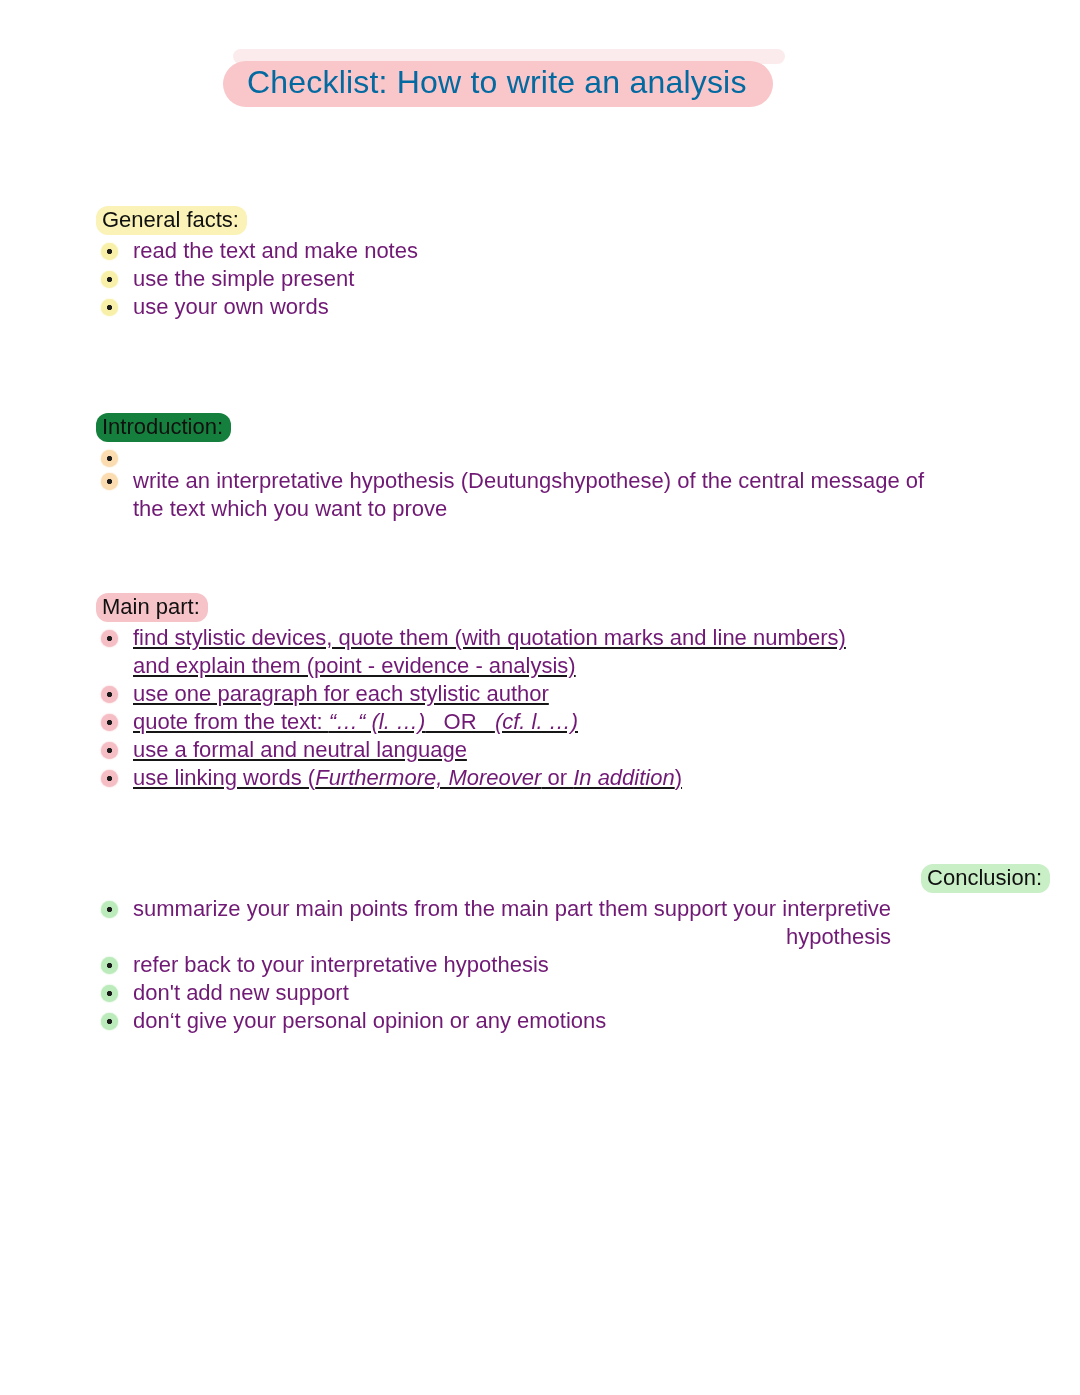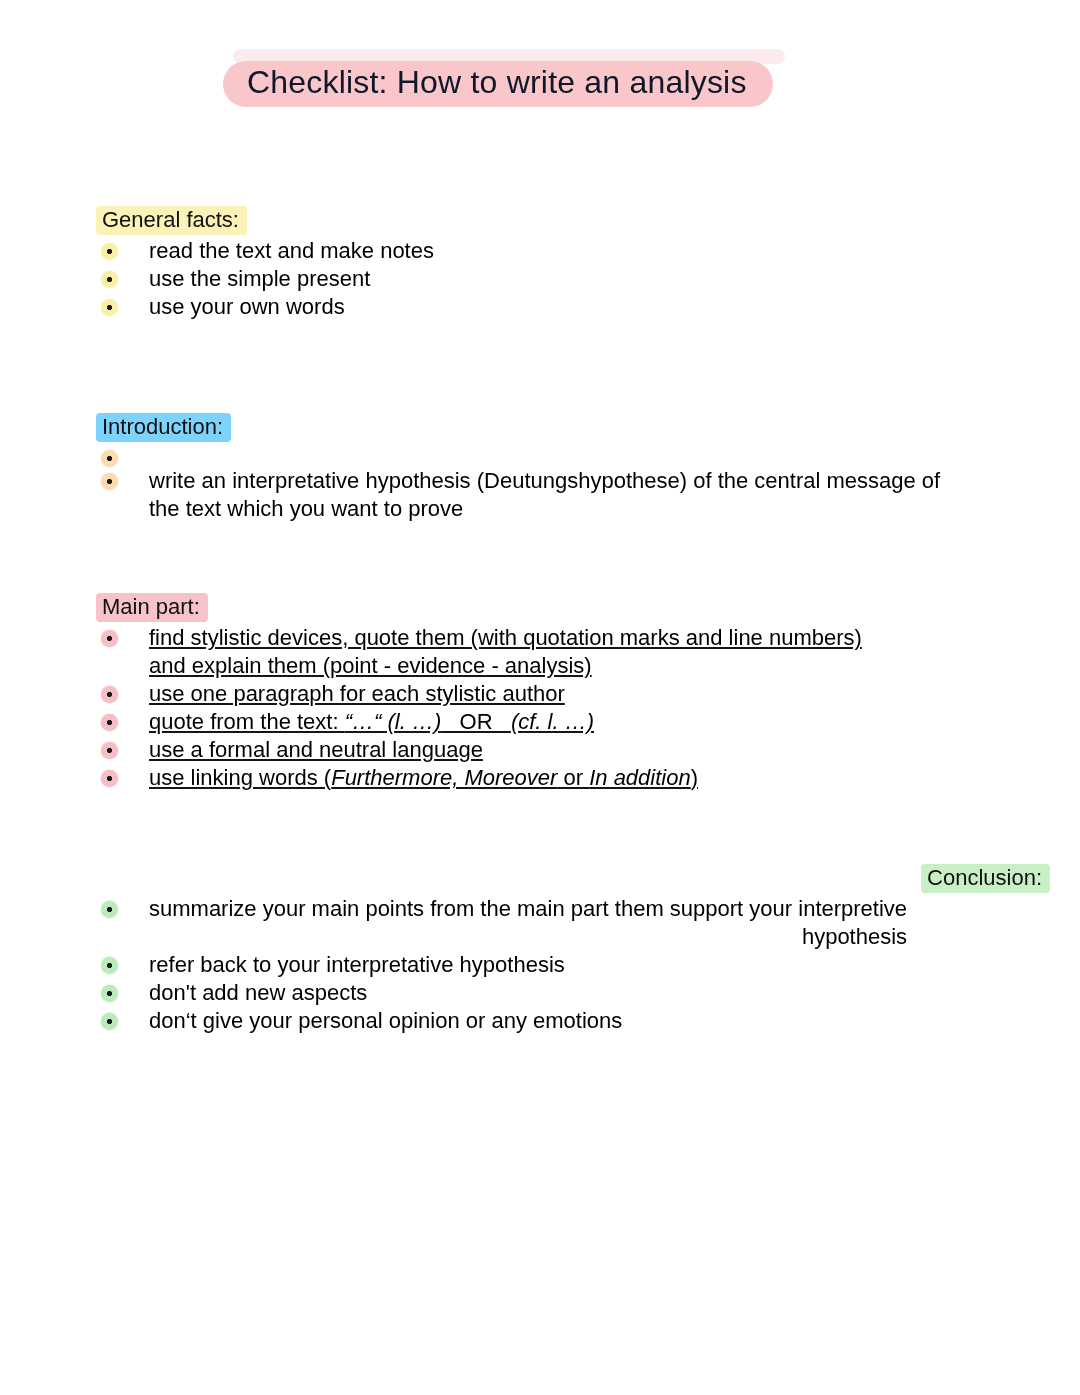"Checklist: How to write an" .title-pill { color: #0f172a -> #0369a1 }
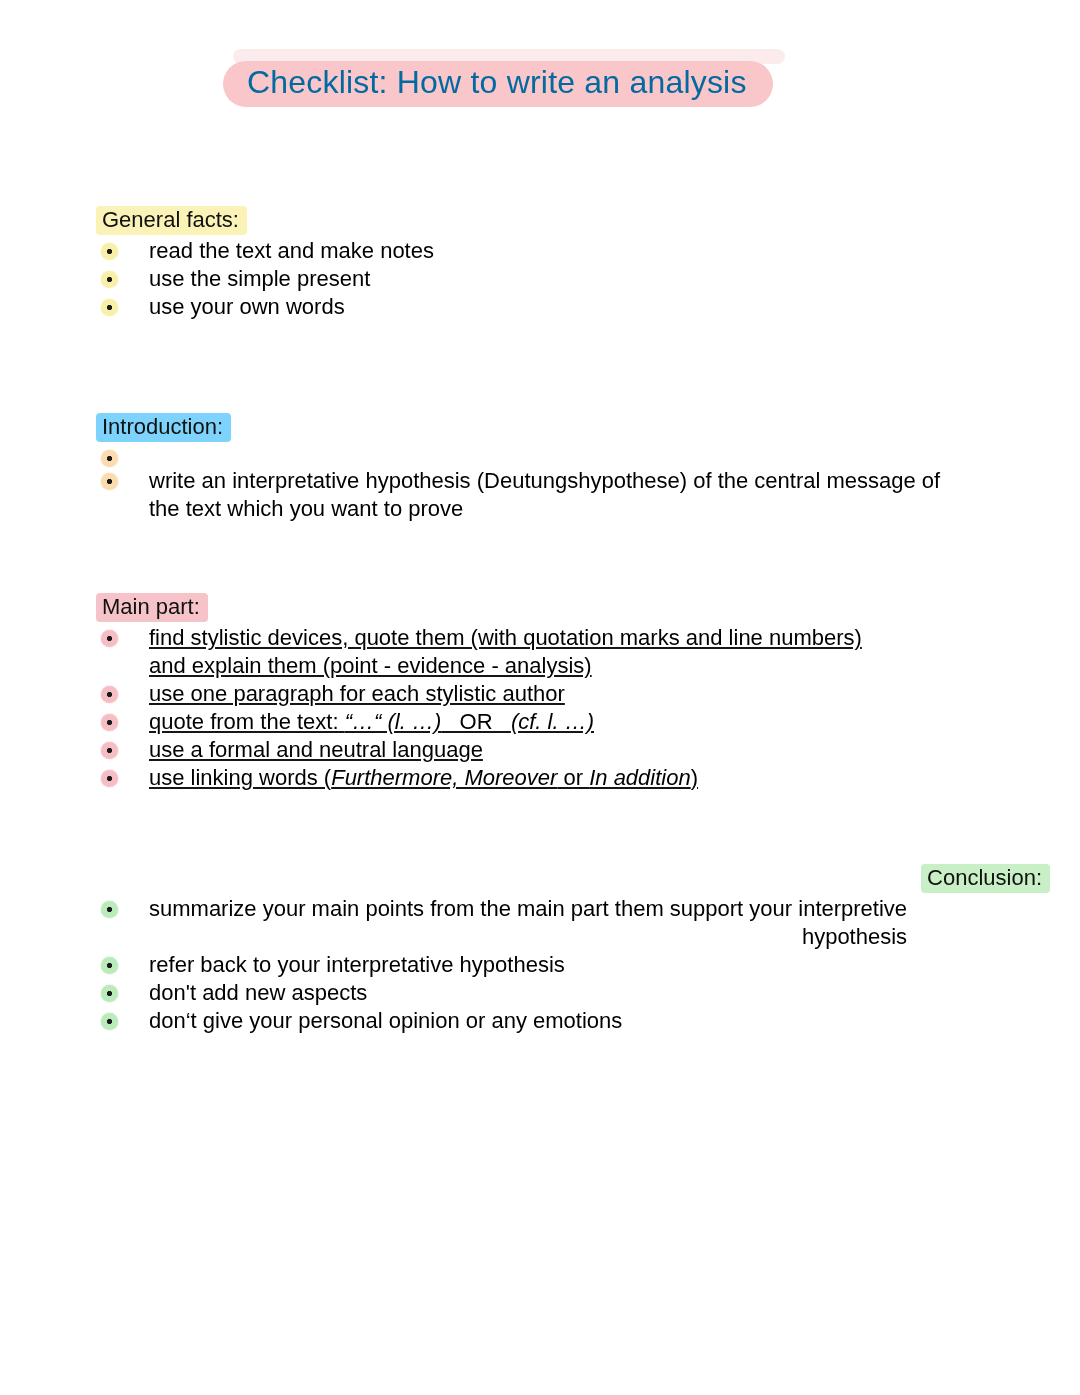"General facts:" .heading-hl { border-radius: 4px -> 12px }
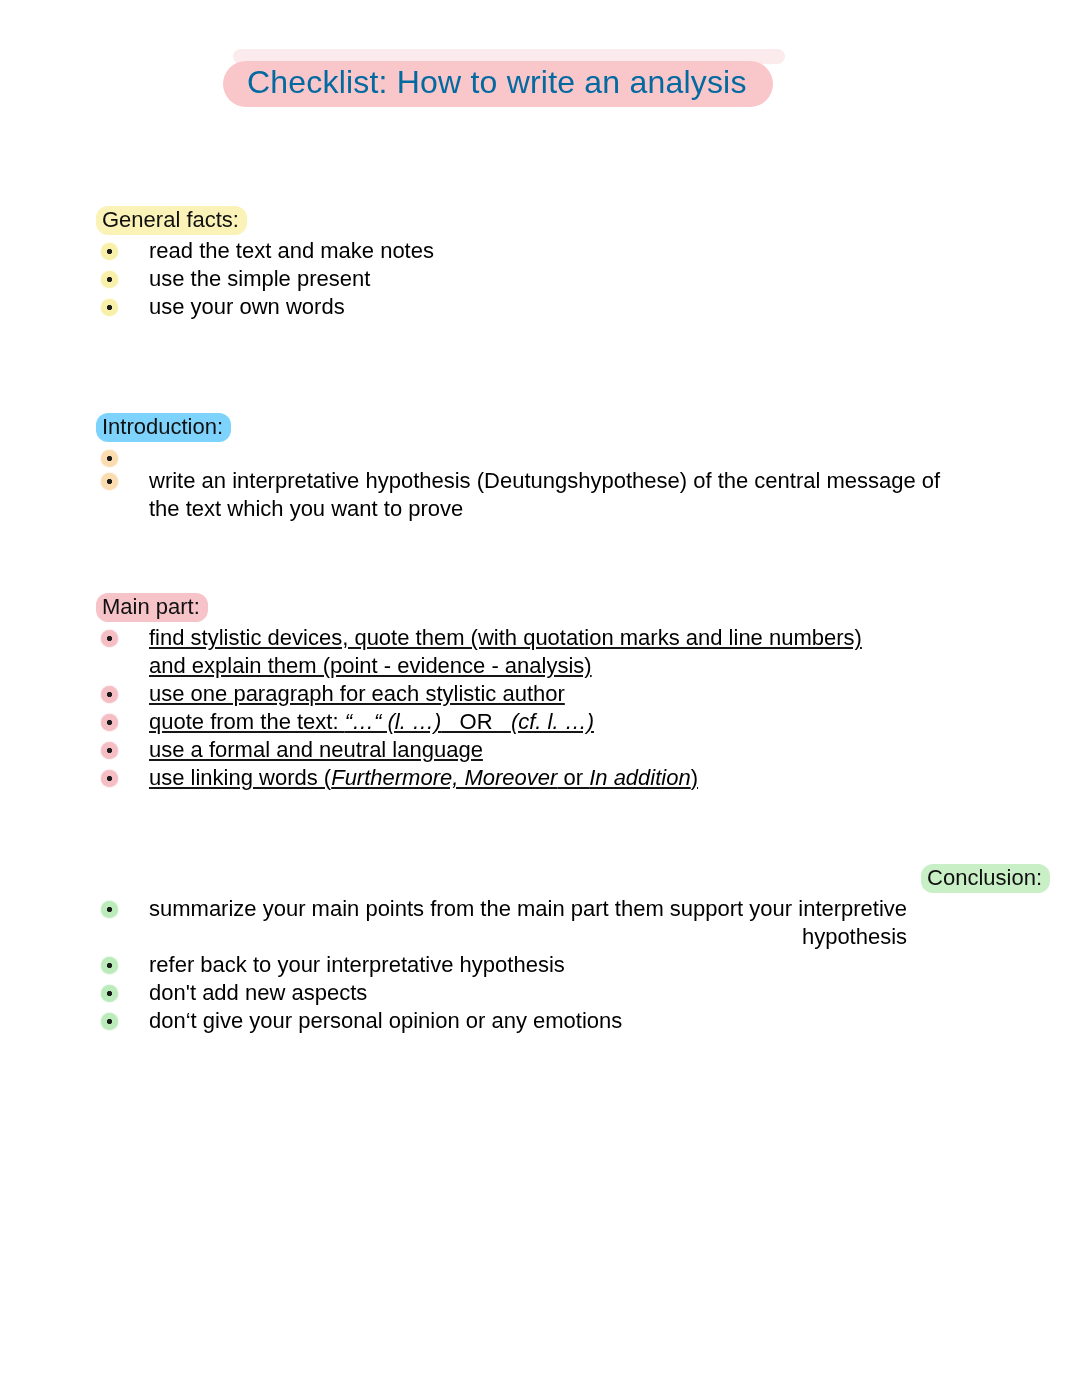"read the text and make" .item-text { color: #000000 -> #701a75; margin-left: 31px -> 15px }
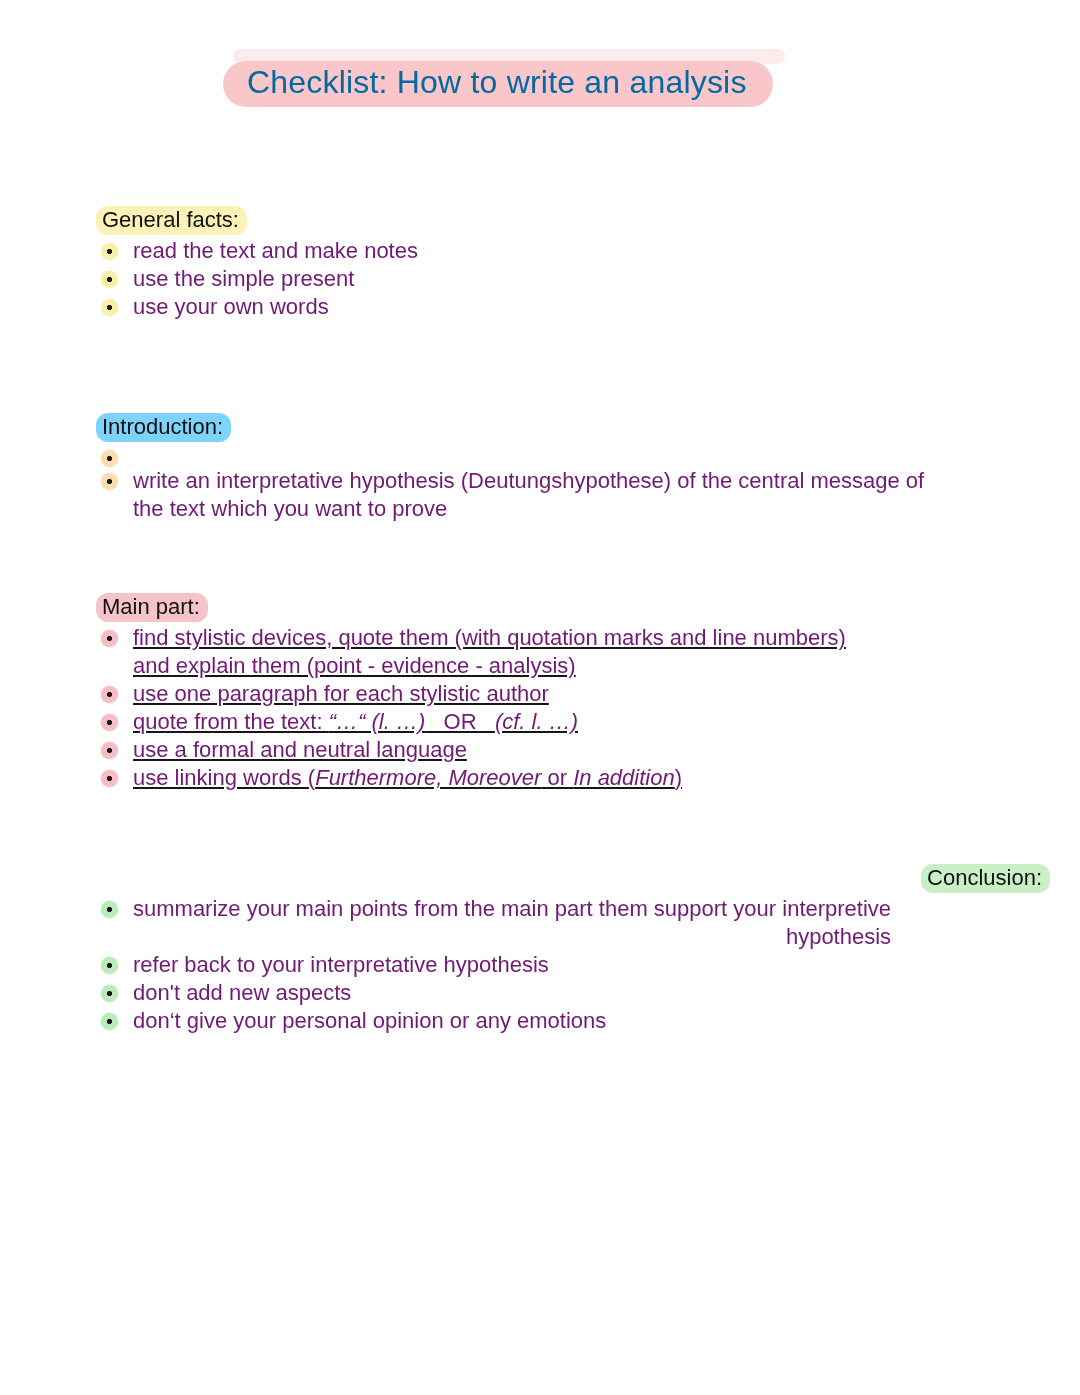"Introduction:" .sec-intro .heading-hl { background: #7dd3fc -> #15803d }
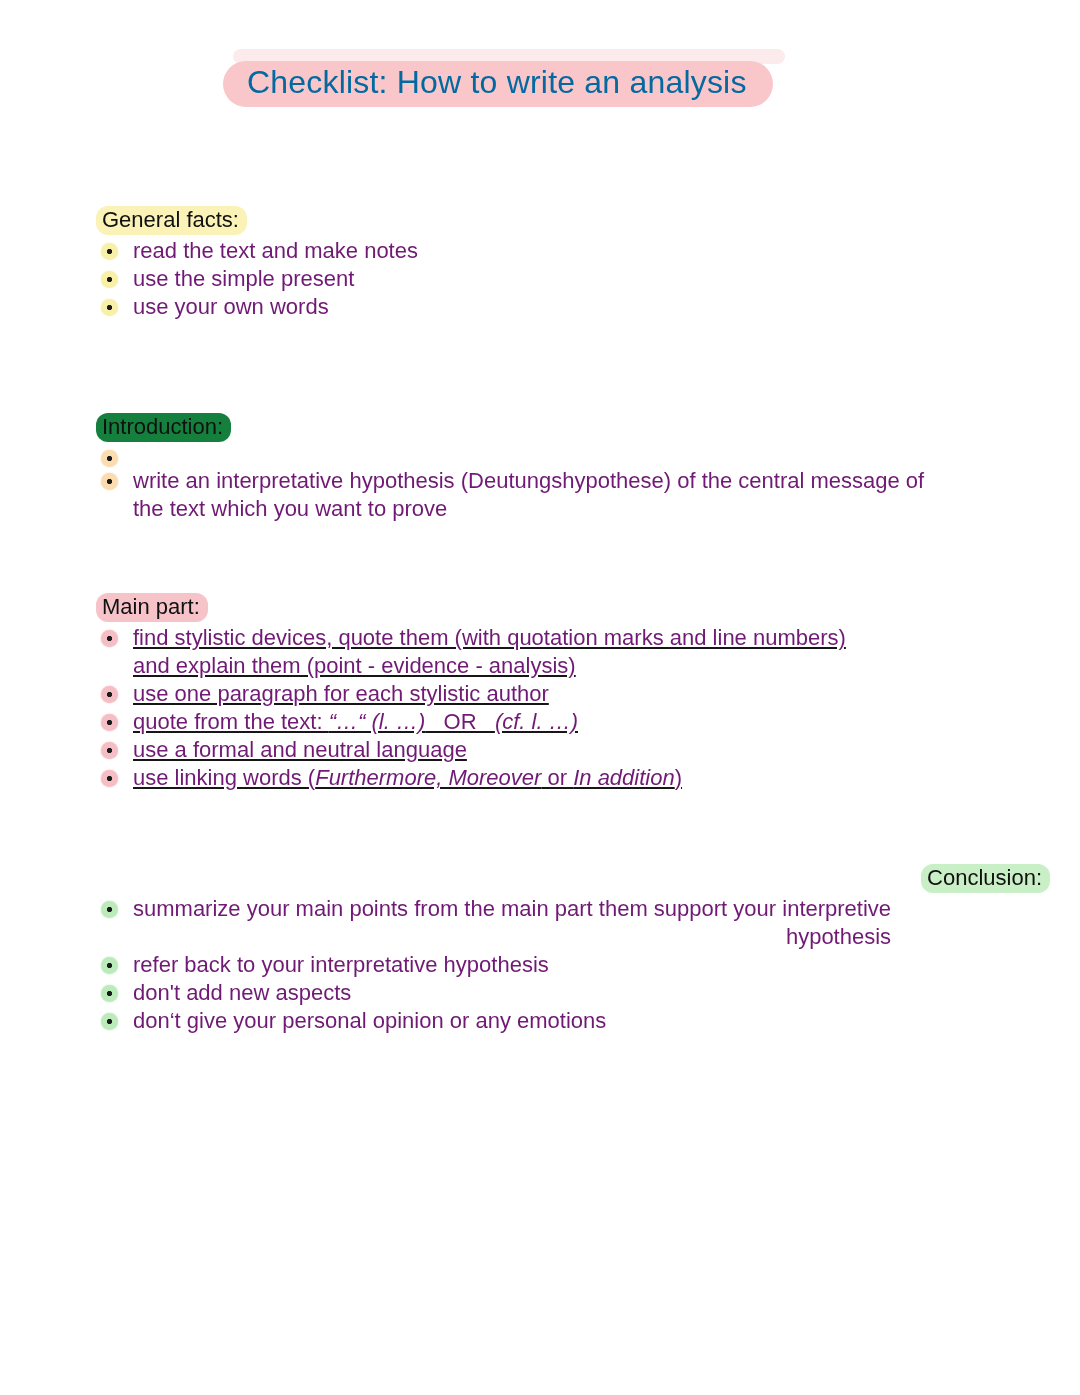"don't add new aspects" div.item-text { text: aspects -> support }
